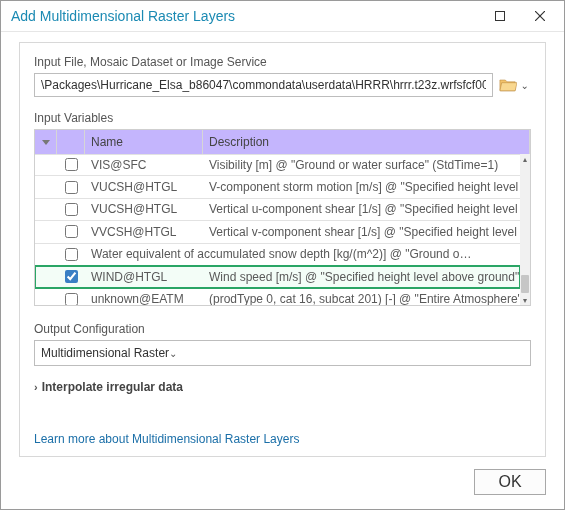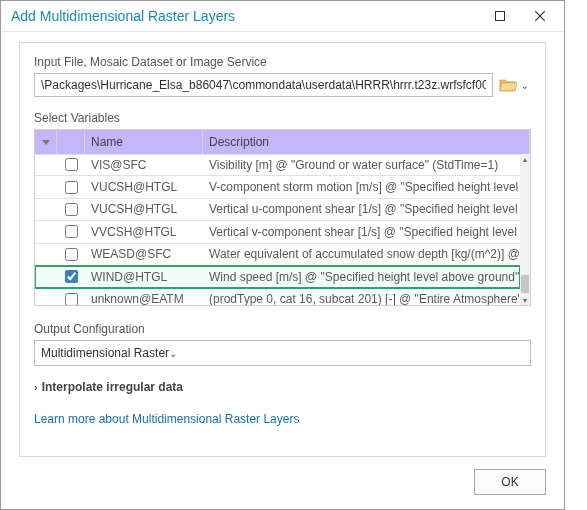"Input File, Mosaic Dataset or" .inner-panel { padding: 12px 14px 30px 14px -> 12px 14px 10px 14px }
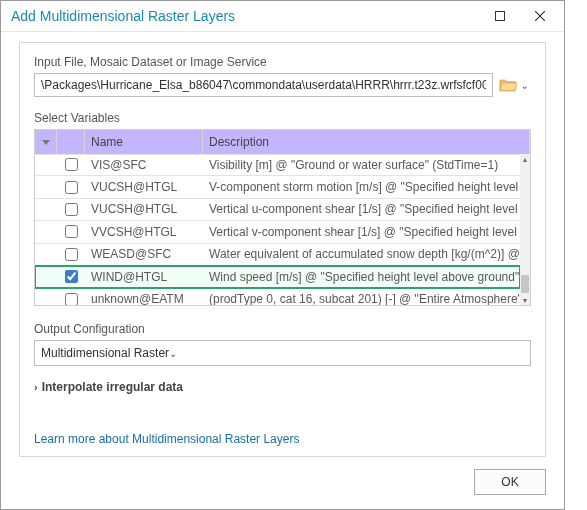"Select Variables" div.label { text: Select -> Input }
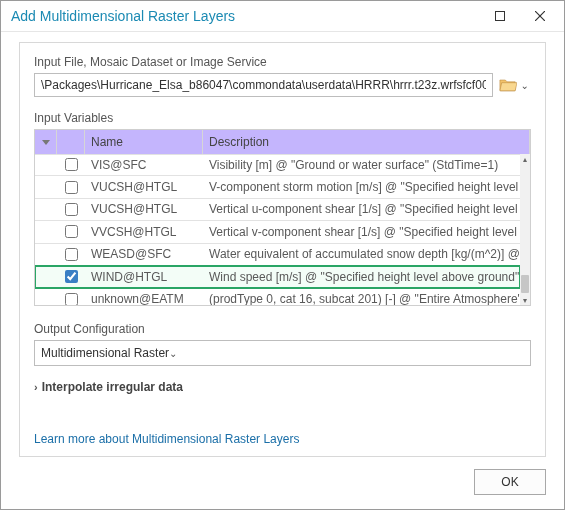"WEASD@SFC" div.cell { html: <div>WEASD@SFC</div> -> none }
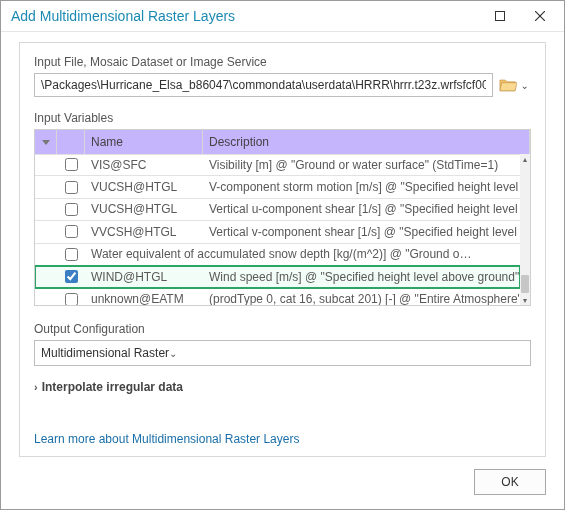"OK" .btn { font-size: 12px -> 16px }
